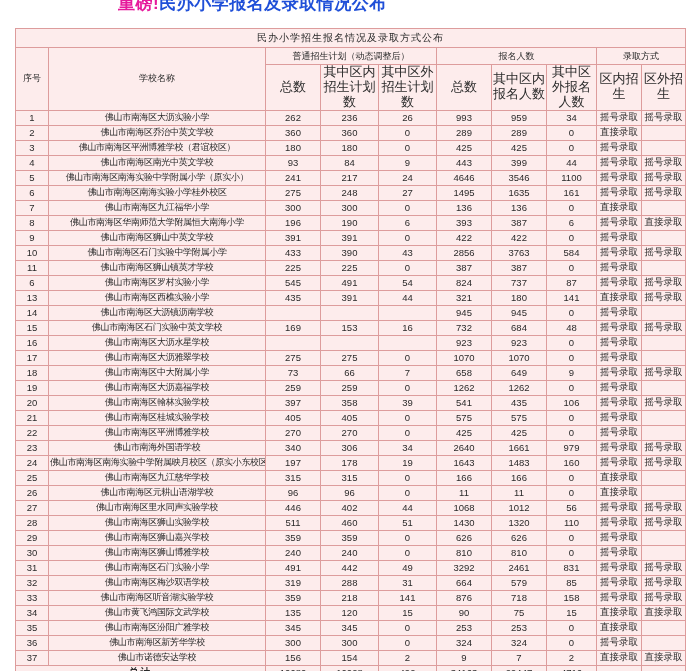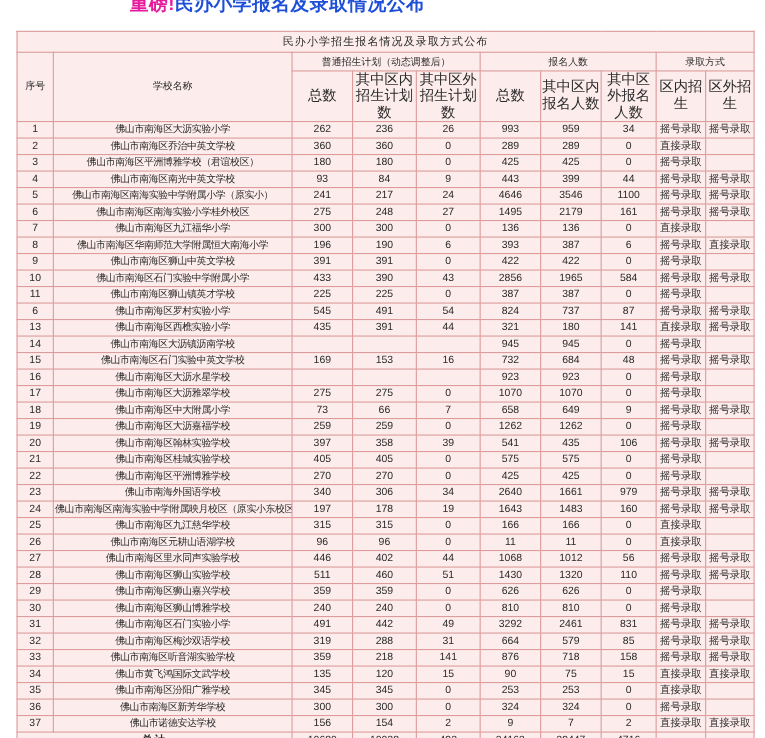"2179" td.num { text: 2179 -> 1635 }
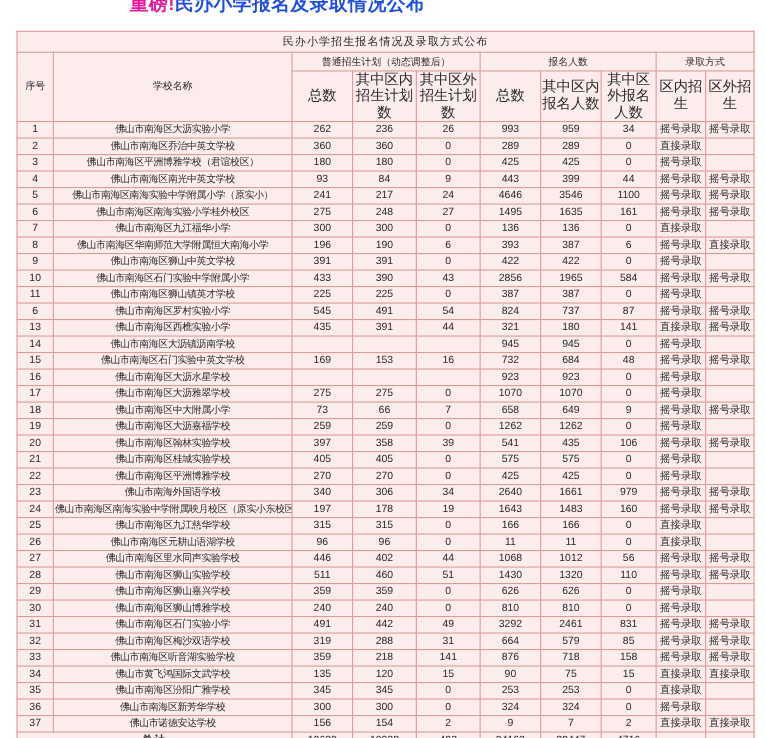"1965" td.num { text: 1965 -> 3763 }
